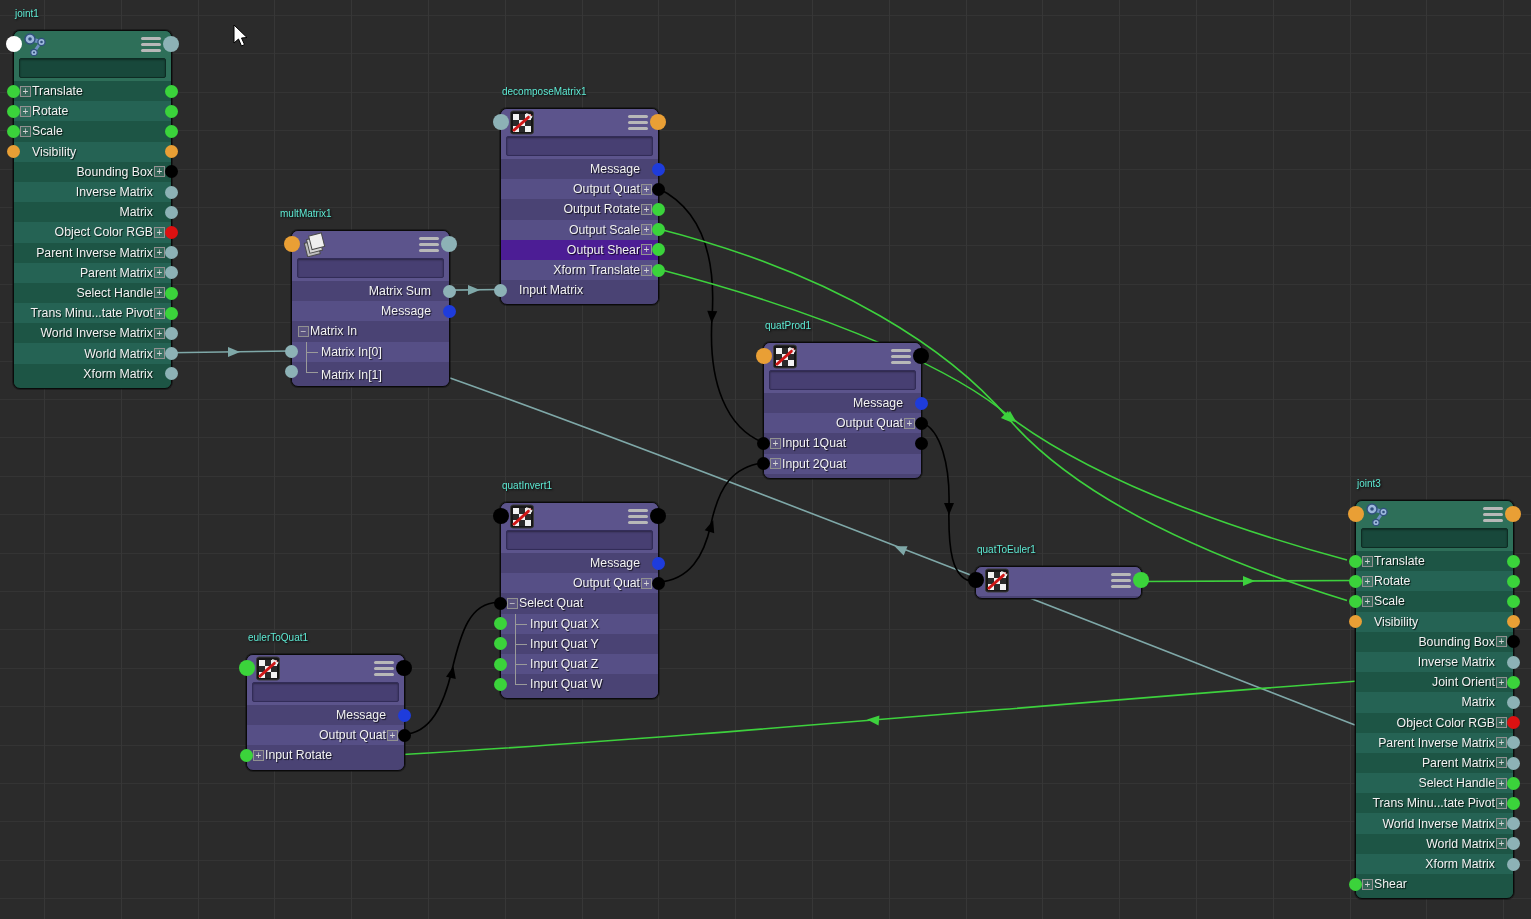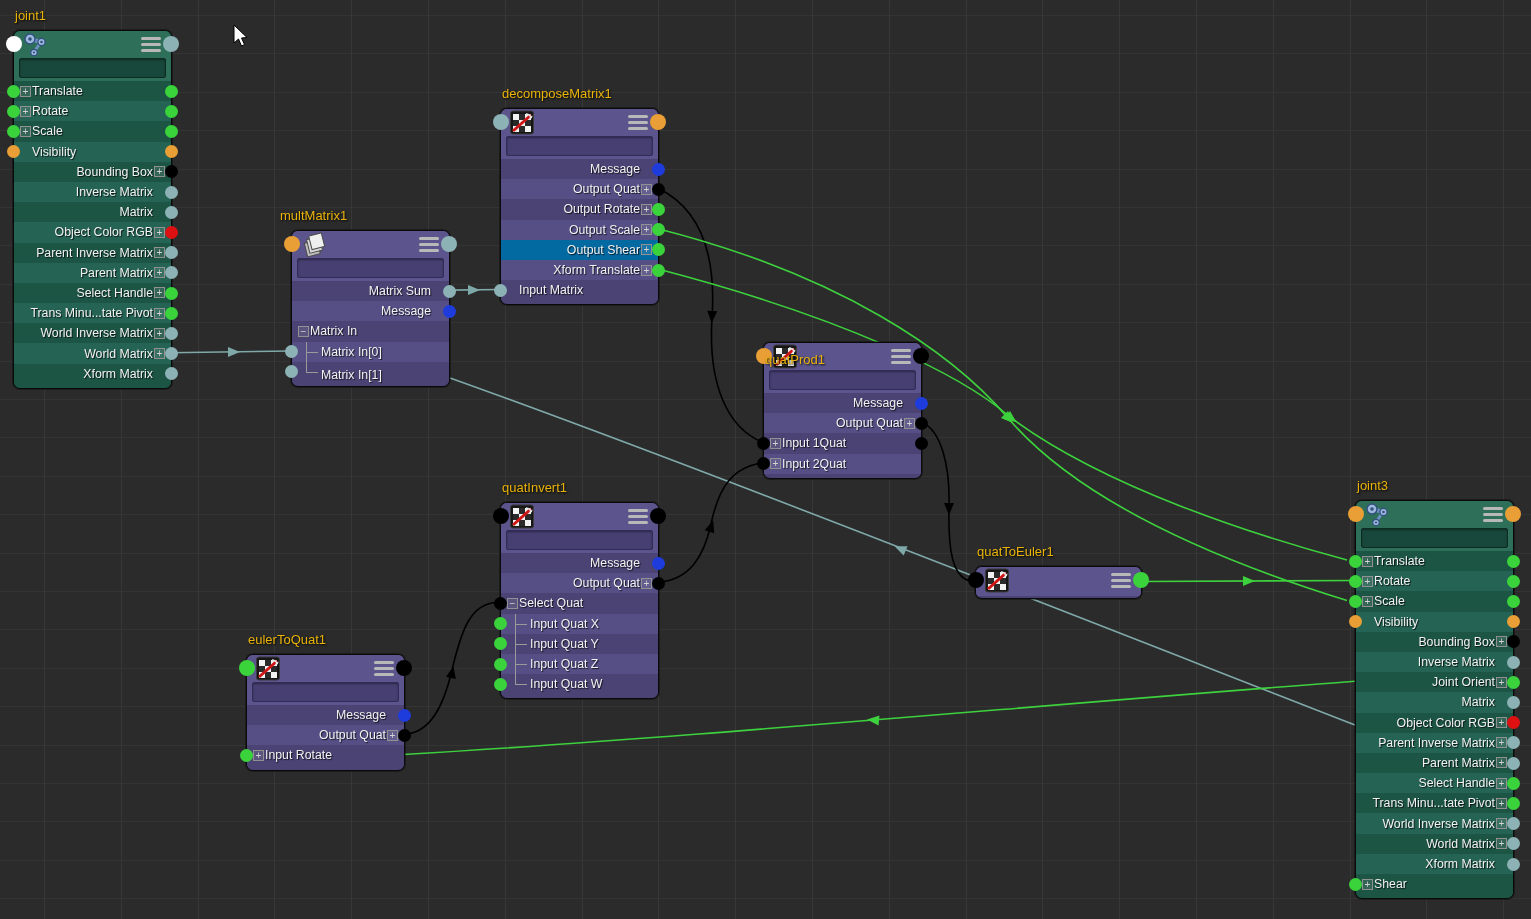"joint1" .node-title { color: #eab308 -> #5eead4; font-size: 13px -> 10px }
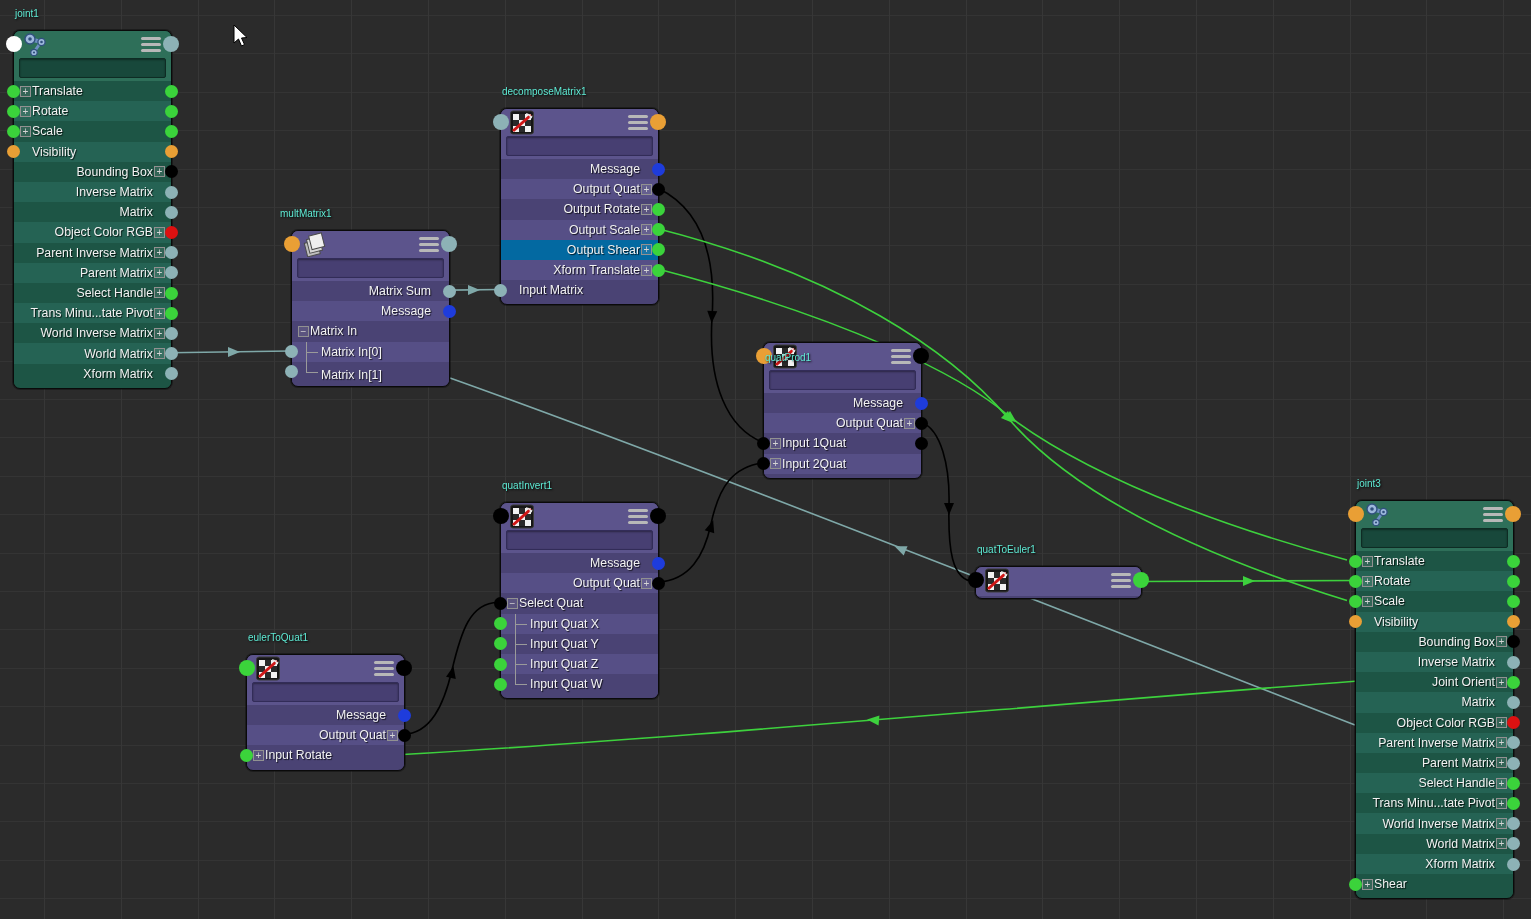"Output Shear" div.row { background: #0369a1 -> #4c1d95 }
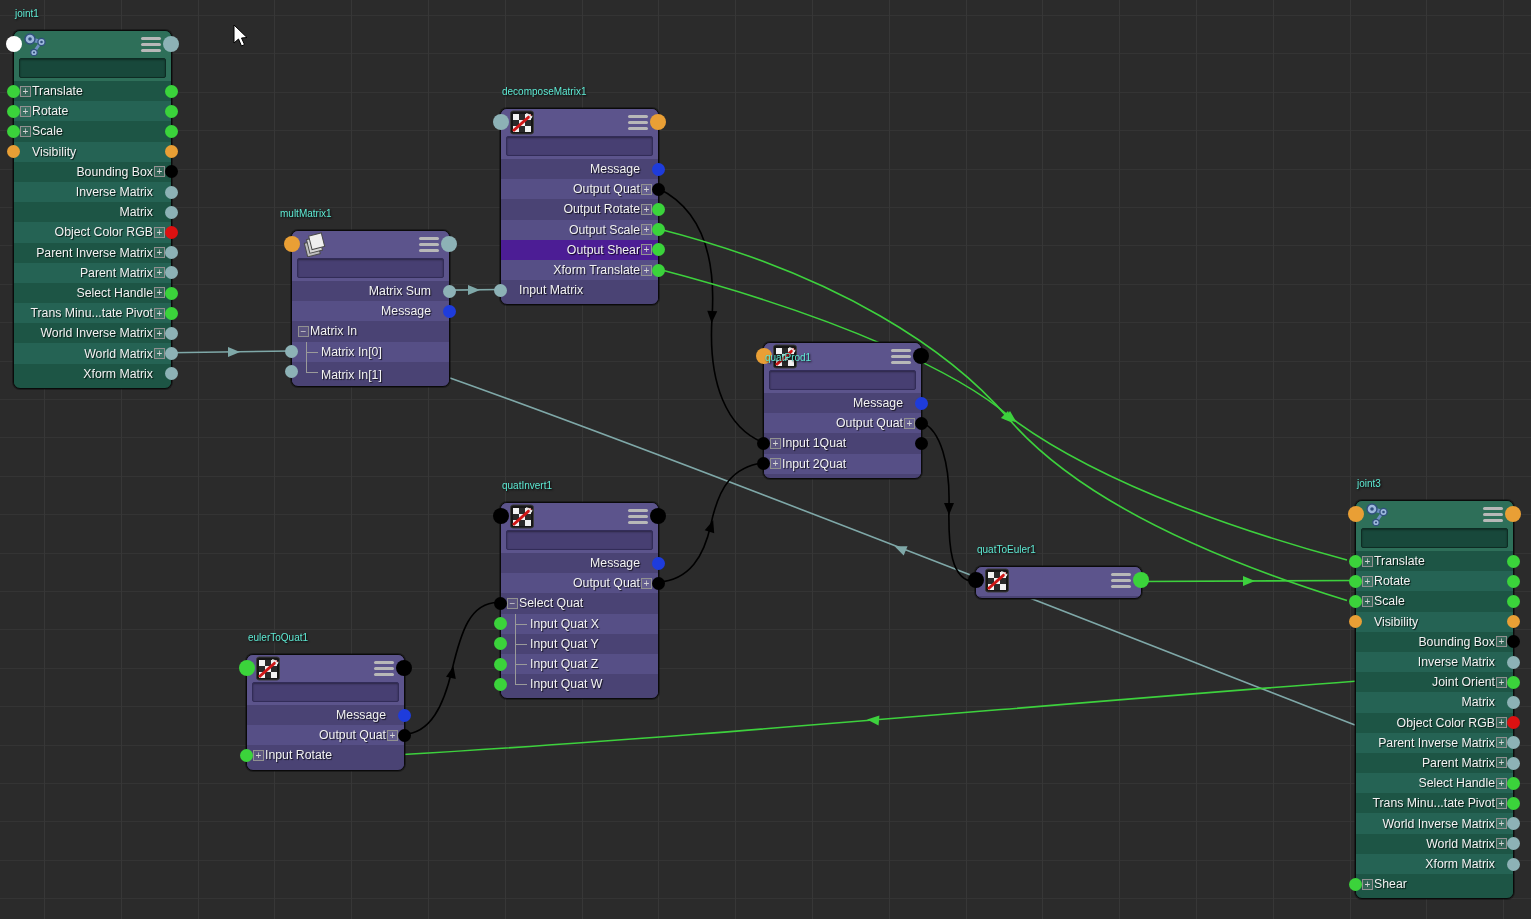"quatProd1" div.node-title { margin-top: 32px -> none }
